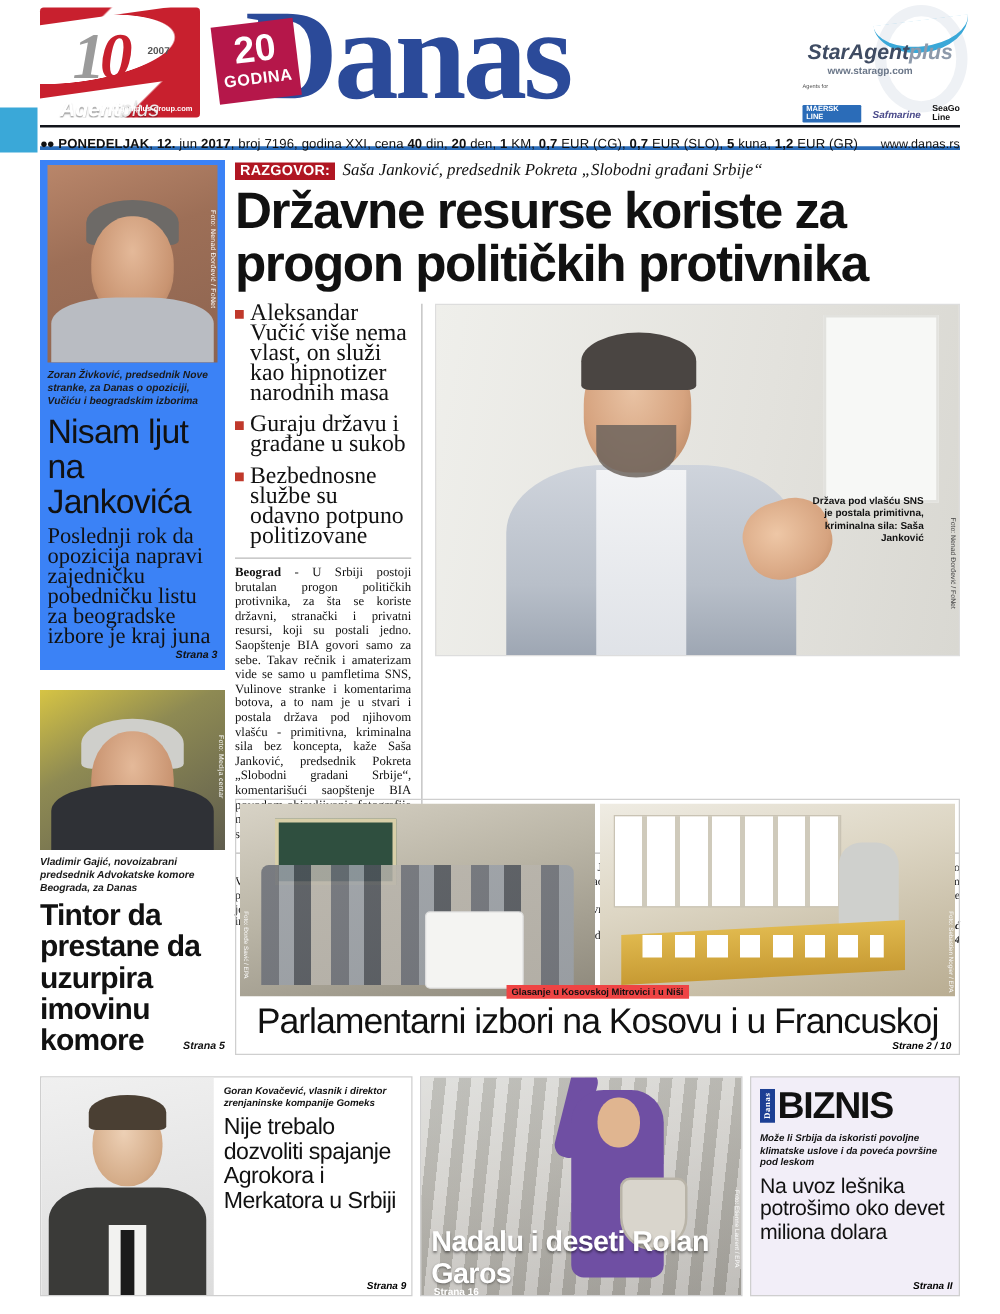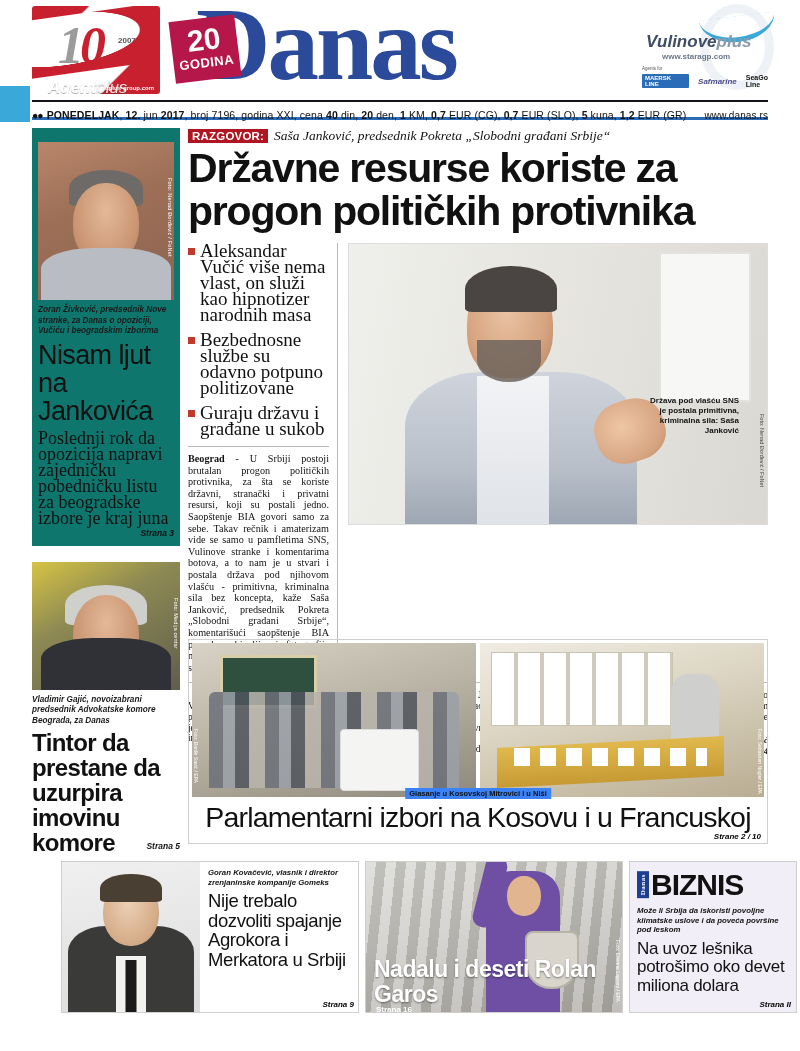"Vulinove" span { text: Vulinove -> StarAgent }
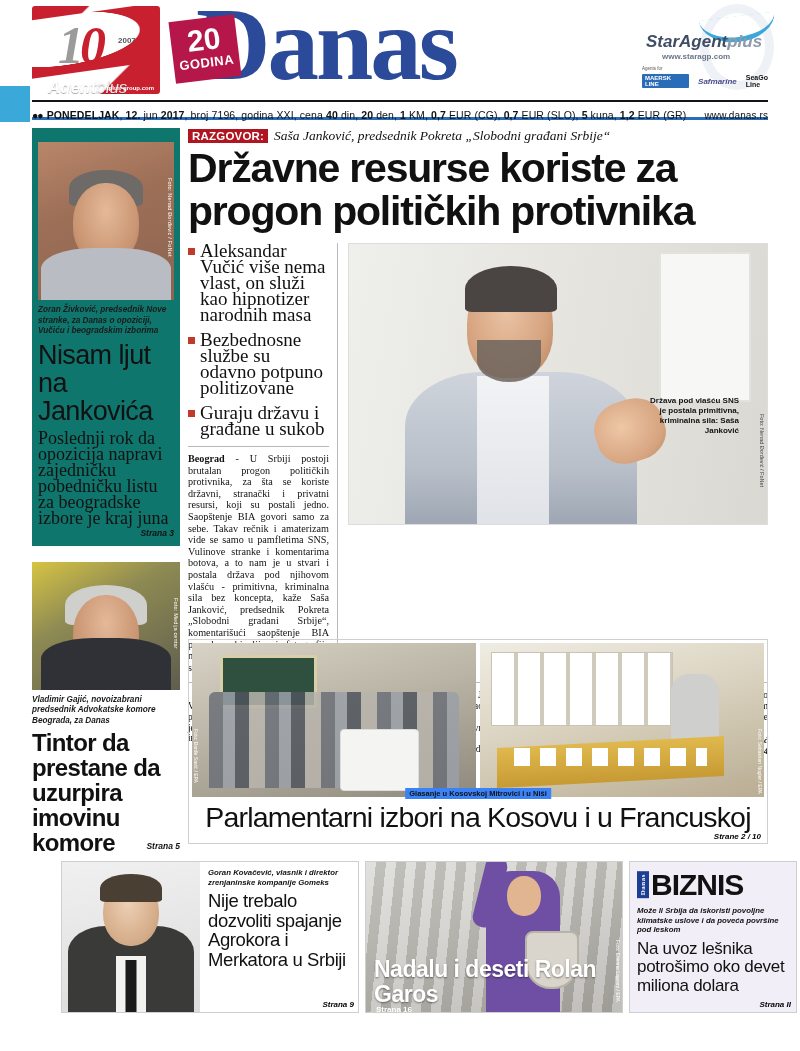"Safmarine" .star-block .partners { top: 68px -> 78px }
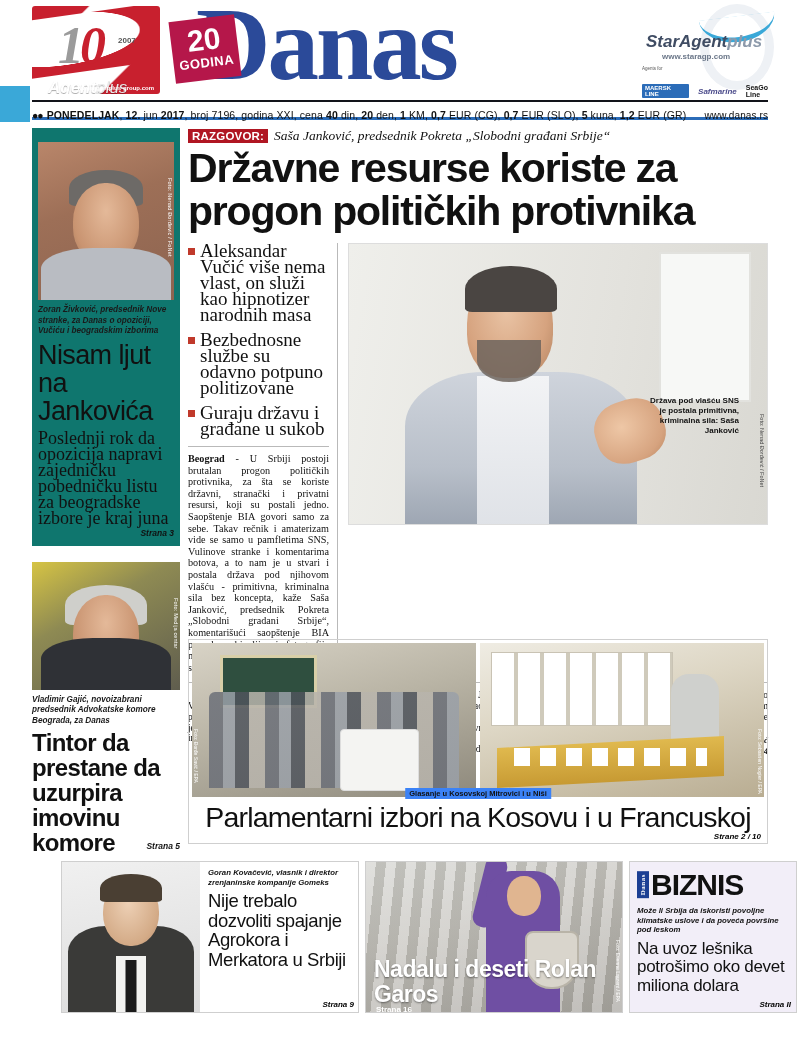"Zoran Živković, predsednik Nove stranke," .side-card { background: #0f766e -> #3b82f6; padding: 14px 6px 8px 6px -> 4px 6px 8px 6px }
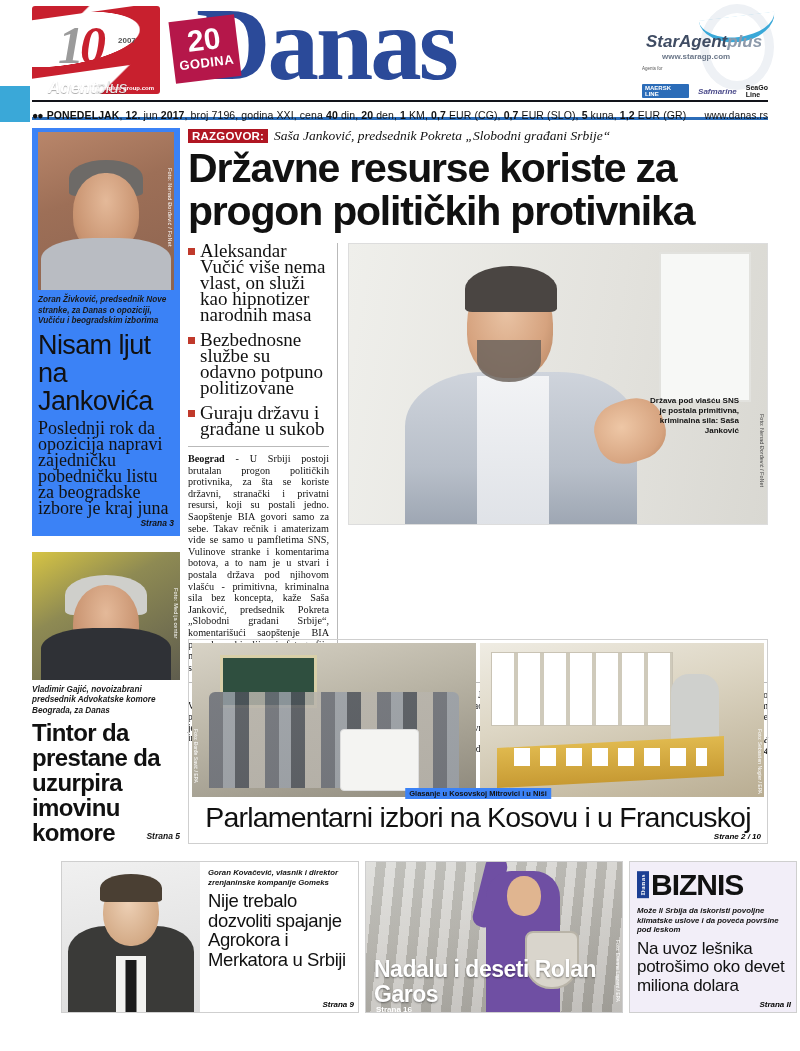"Bezbednosne službe su odavno potpuno" div.bullet { order: before "Guraju državu i građane u" -> after "Guraju državu i građane u" }
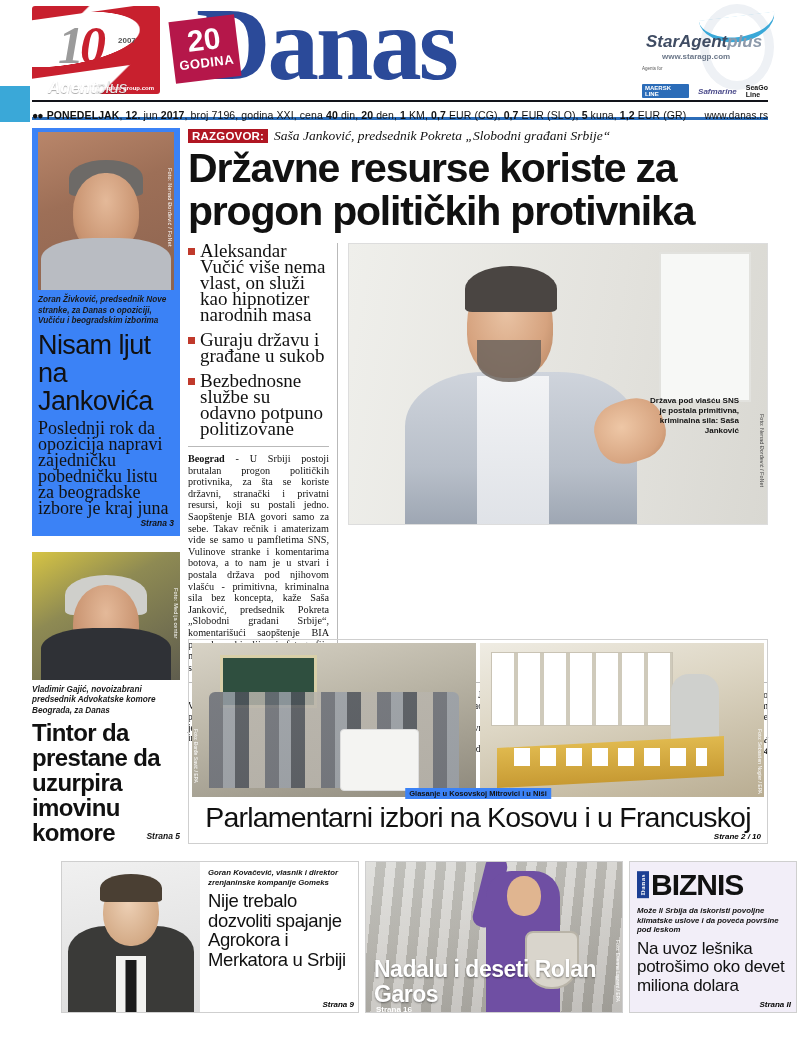"Glasanje u Kosovskoj Mitrovici i" .elect-cap { background: #3b82f6 -> #ef4444 }
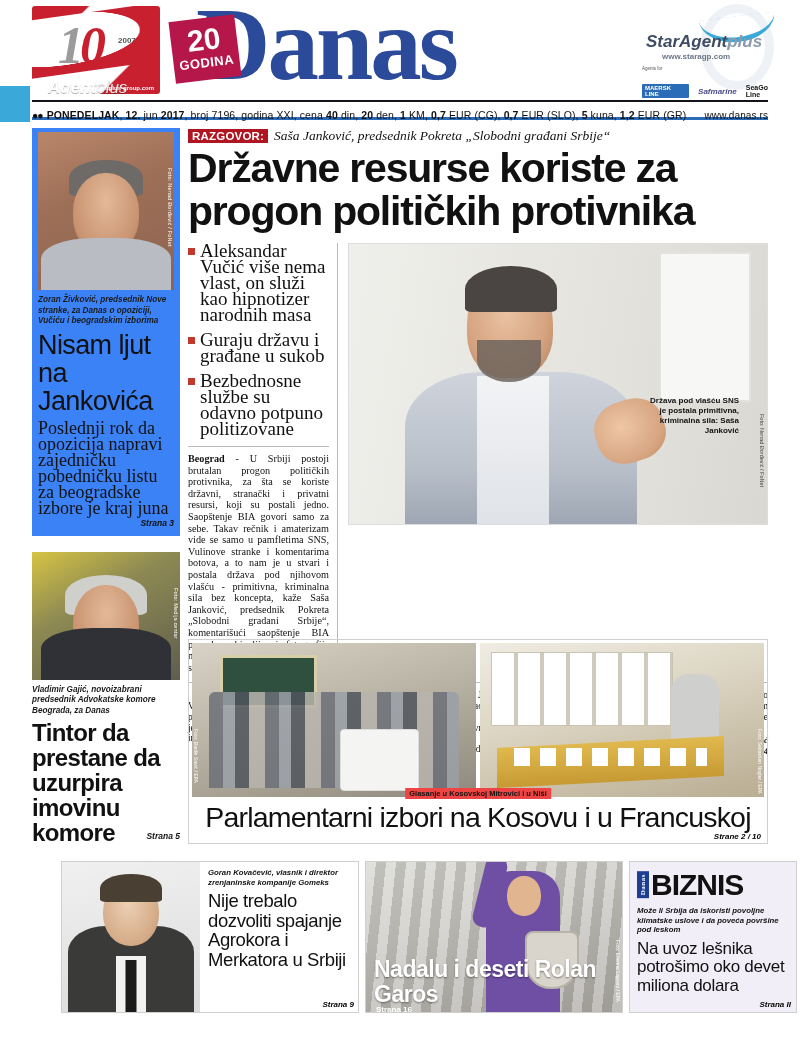"Goran Kovačević, vlasnik i direktor" .bottomband { height: 152px -> 176px; margin-left: 29px -> none }
